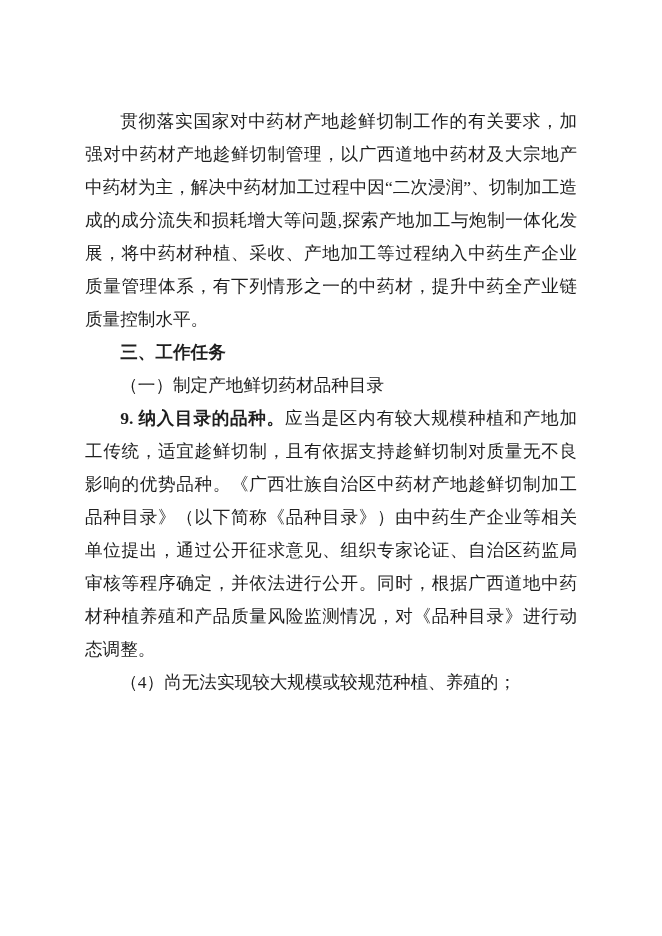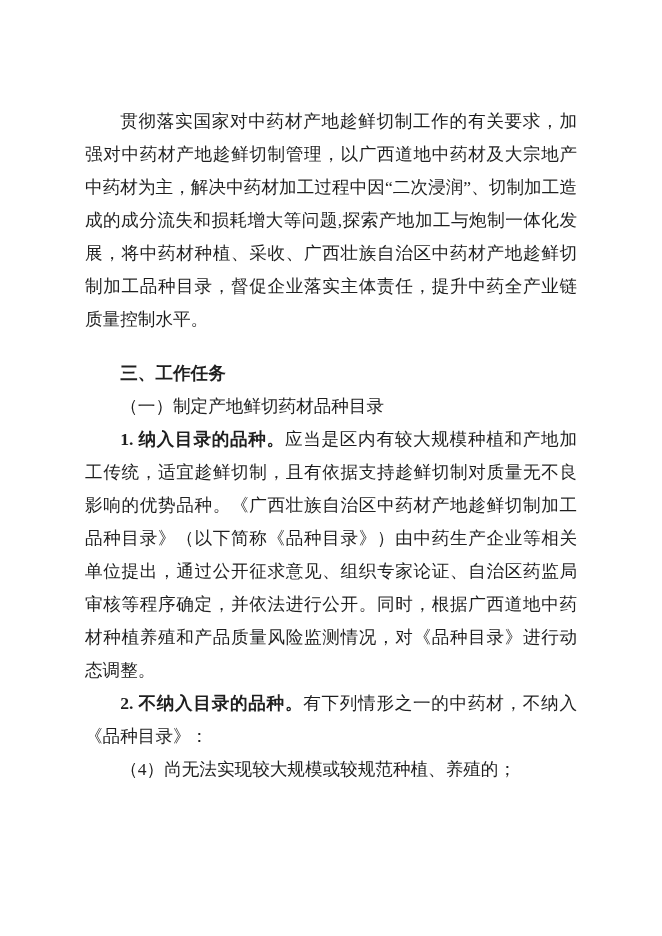"贯彻落实国家对中药材产地趁鲜切制工作的有关要求，加强对中药材产地趁鲜切制管理，以" span.run { text: 广西壮族自治区中药材产地趁鲜切制加工品种目录，督促企业落实主体责任 -> 产地加工等过程纳入中药生产企业质量管理体系，有下列情形之一的中药材 }
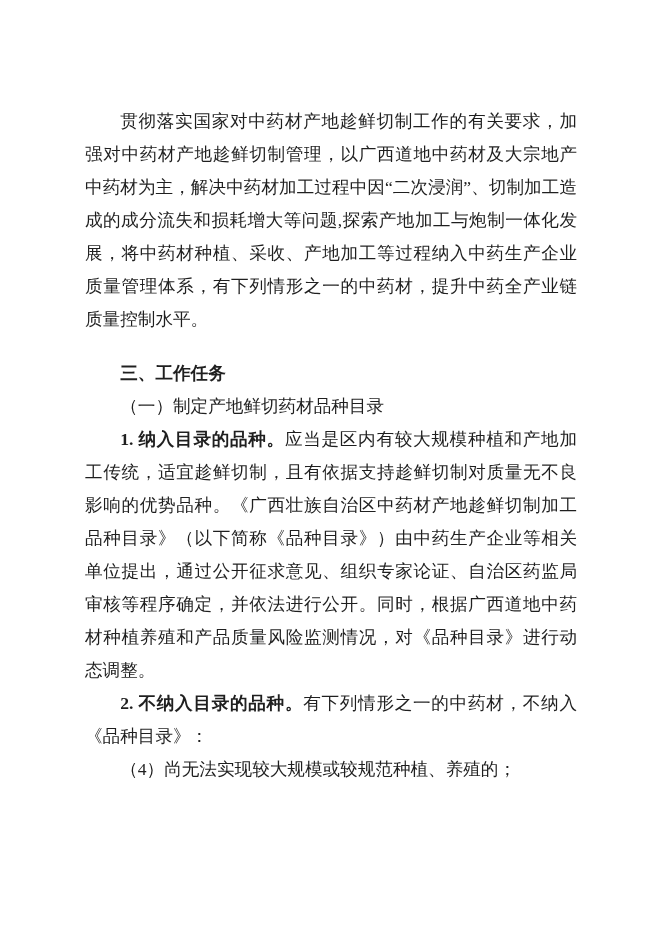"三、工作任务" p.para.heading { margin-top: 21px -> none }
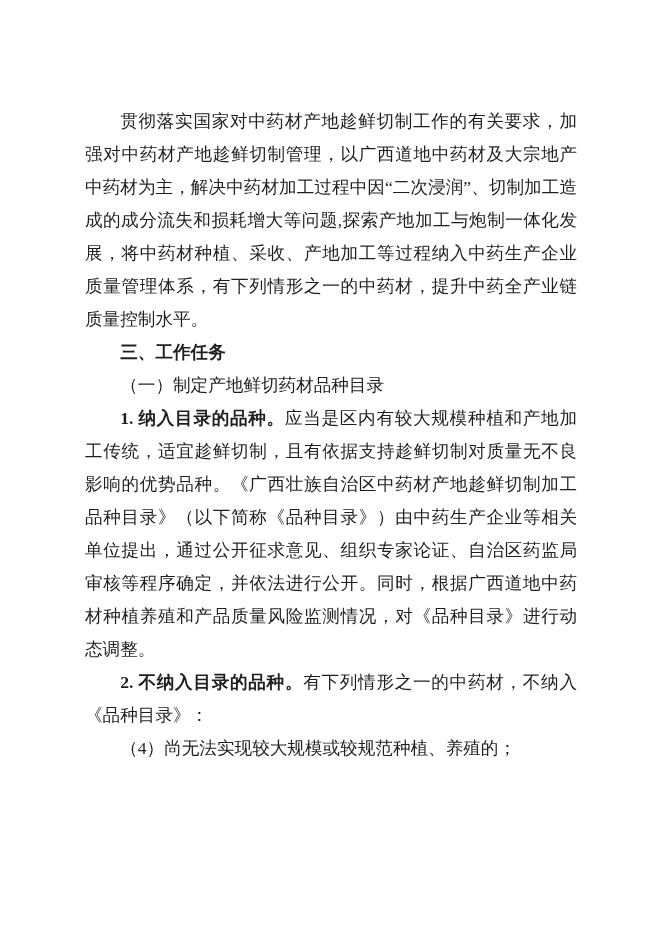"1. 纳入目录的品种。" span.run { text: 1 -> 9 }
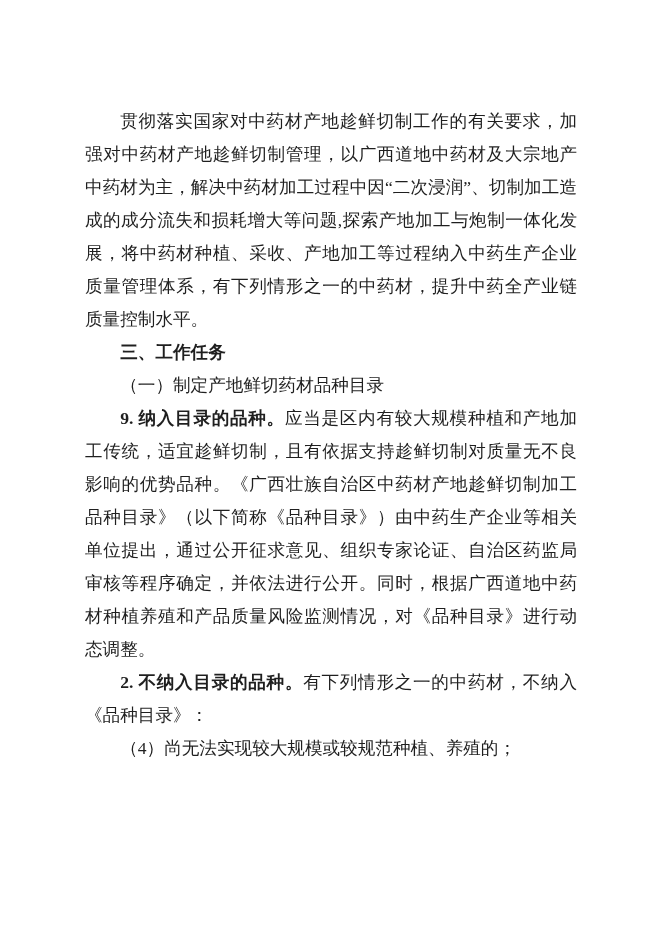"2. 不纳入目录的品种。有下列情形之一的中药材，不纳入《品种目录》：" p.para { html: <p><span>2. 不纳入目录的品种。</span><span>有下列情形之一的中药材，不纳入《品种目录》：</span></p> -> none }
